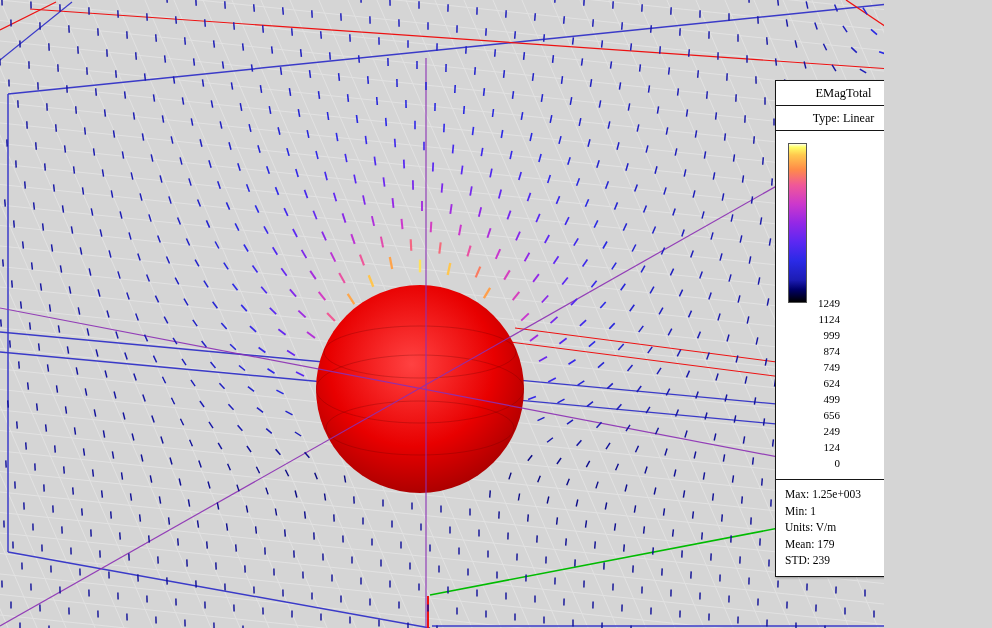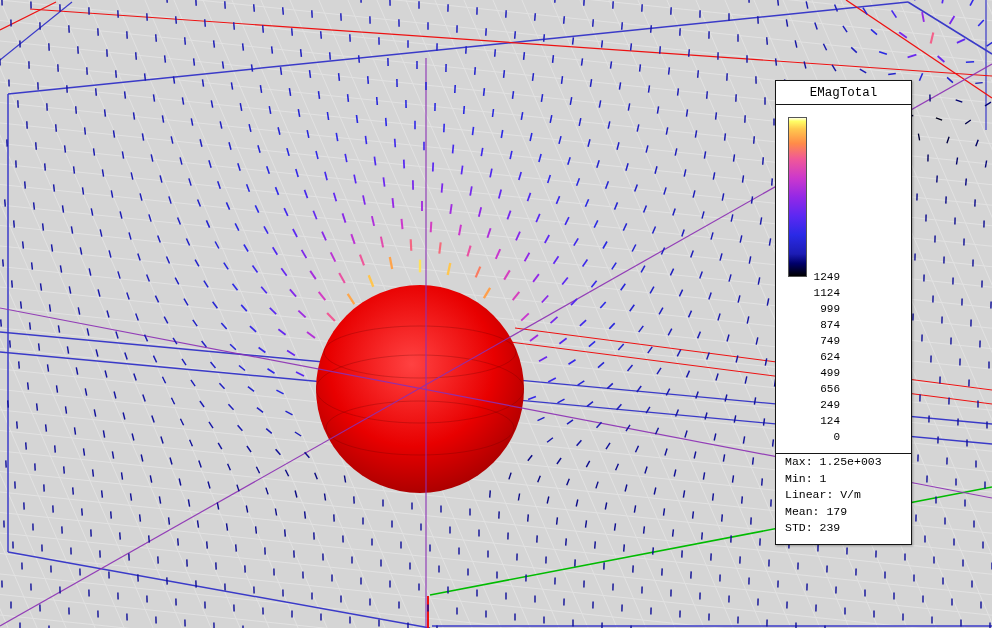"EMagTotal" .stage { font-family: Liberation Mono, monospace -> Liberation Serif, serif; width: 992px -> 884px }
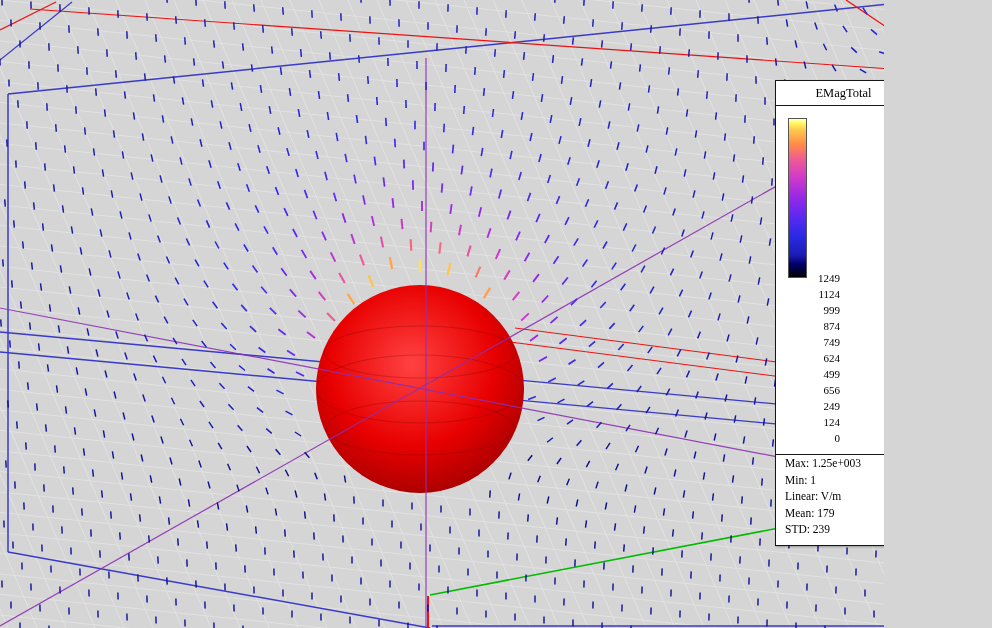"Type: Linear" div.legend-type { html: none -> <div>Type: Linear</div> }
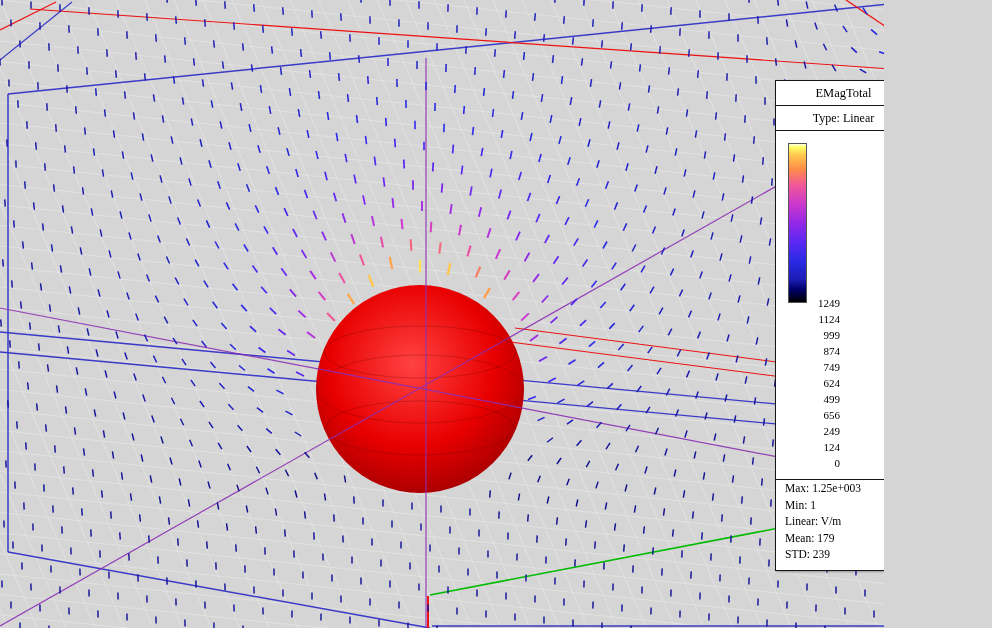"Max: 1.25e+003" .legend-stats { padding: 0 6px 7px 9px -> 6px 6px 7px 9px }
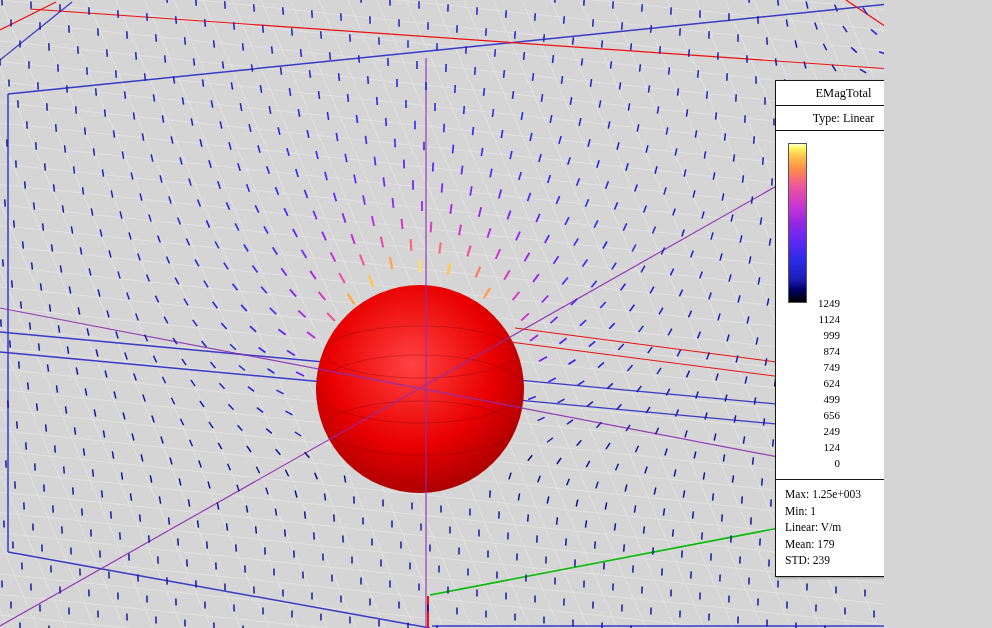"Linear: V/m" div { text: Linear -> Units }
